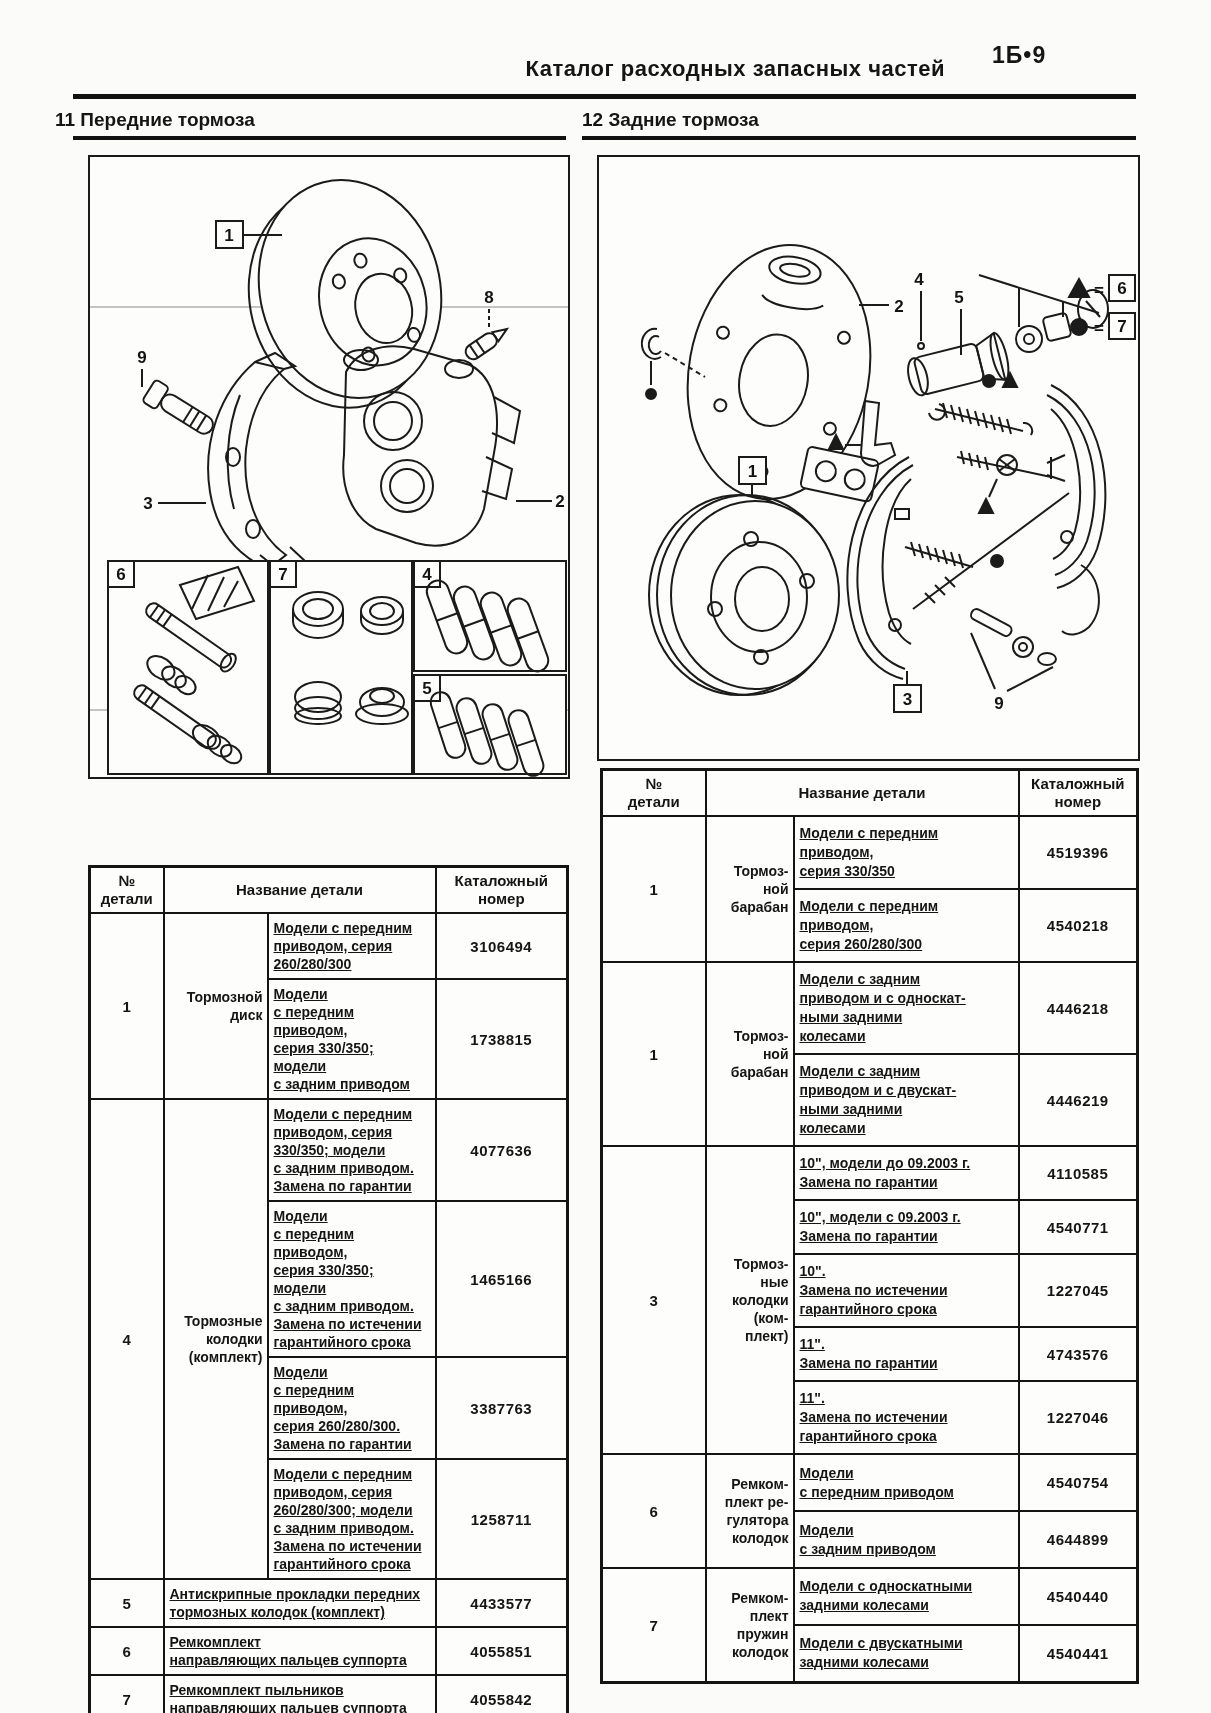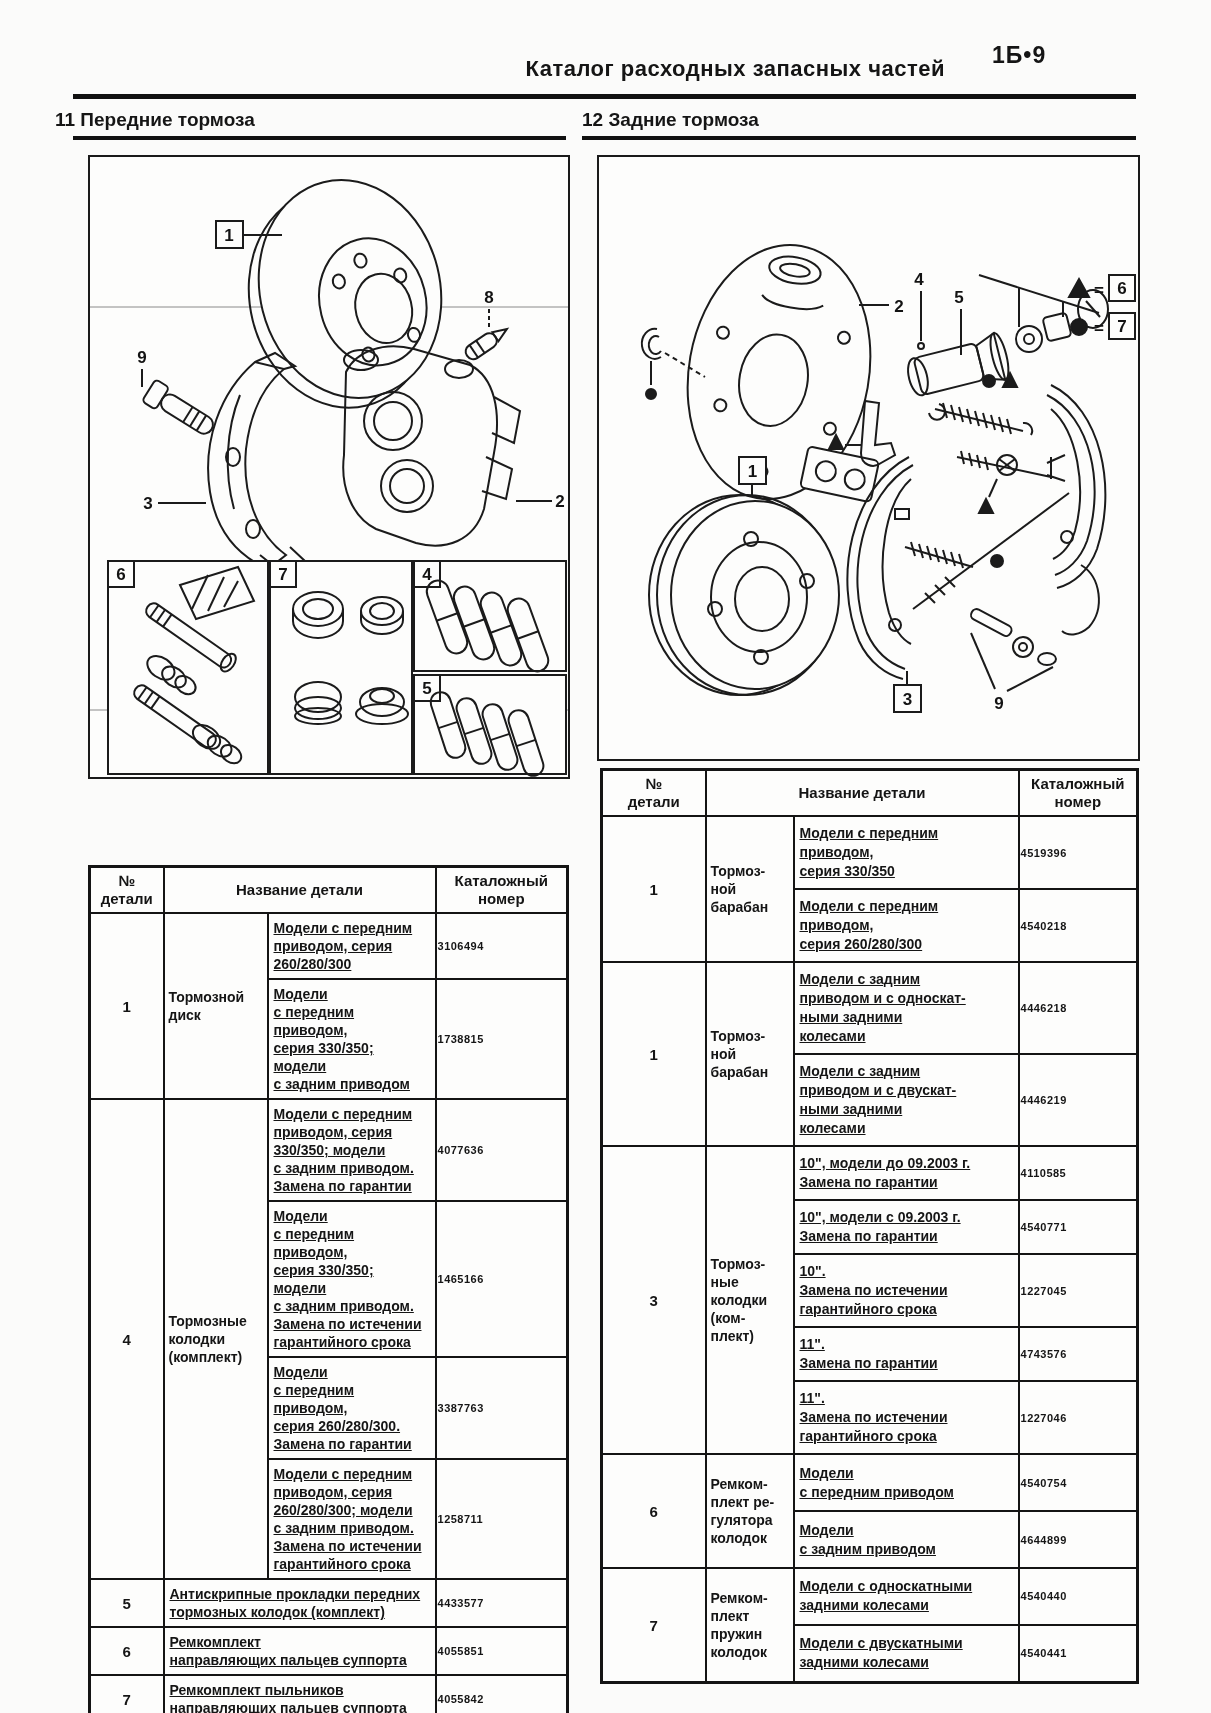"4519396" .c-code { font-size: 11px -> 15px; text-align: none -> center }
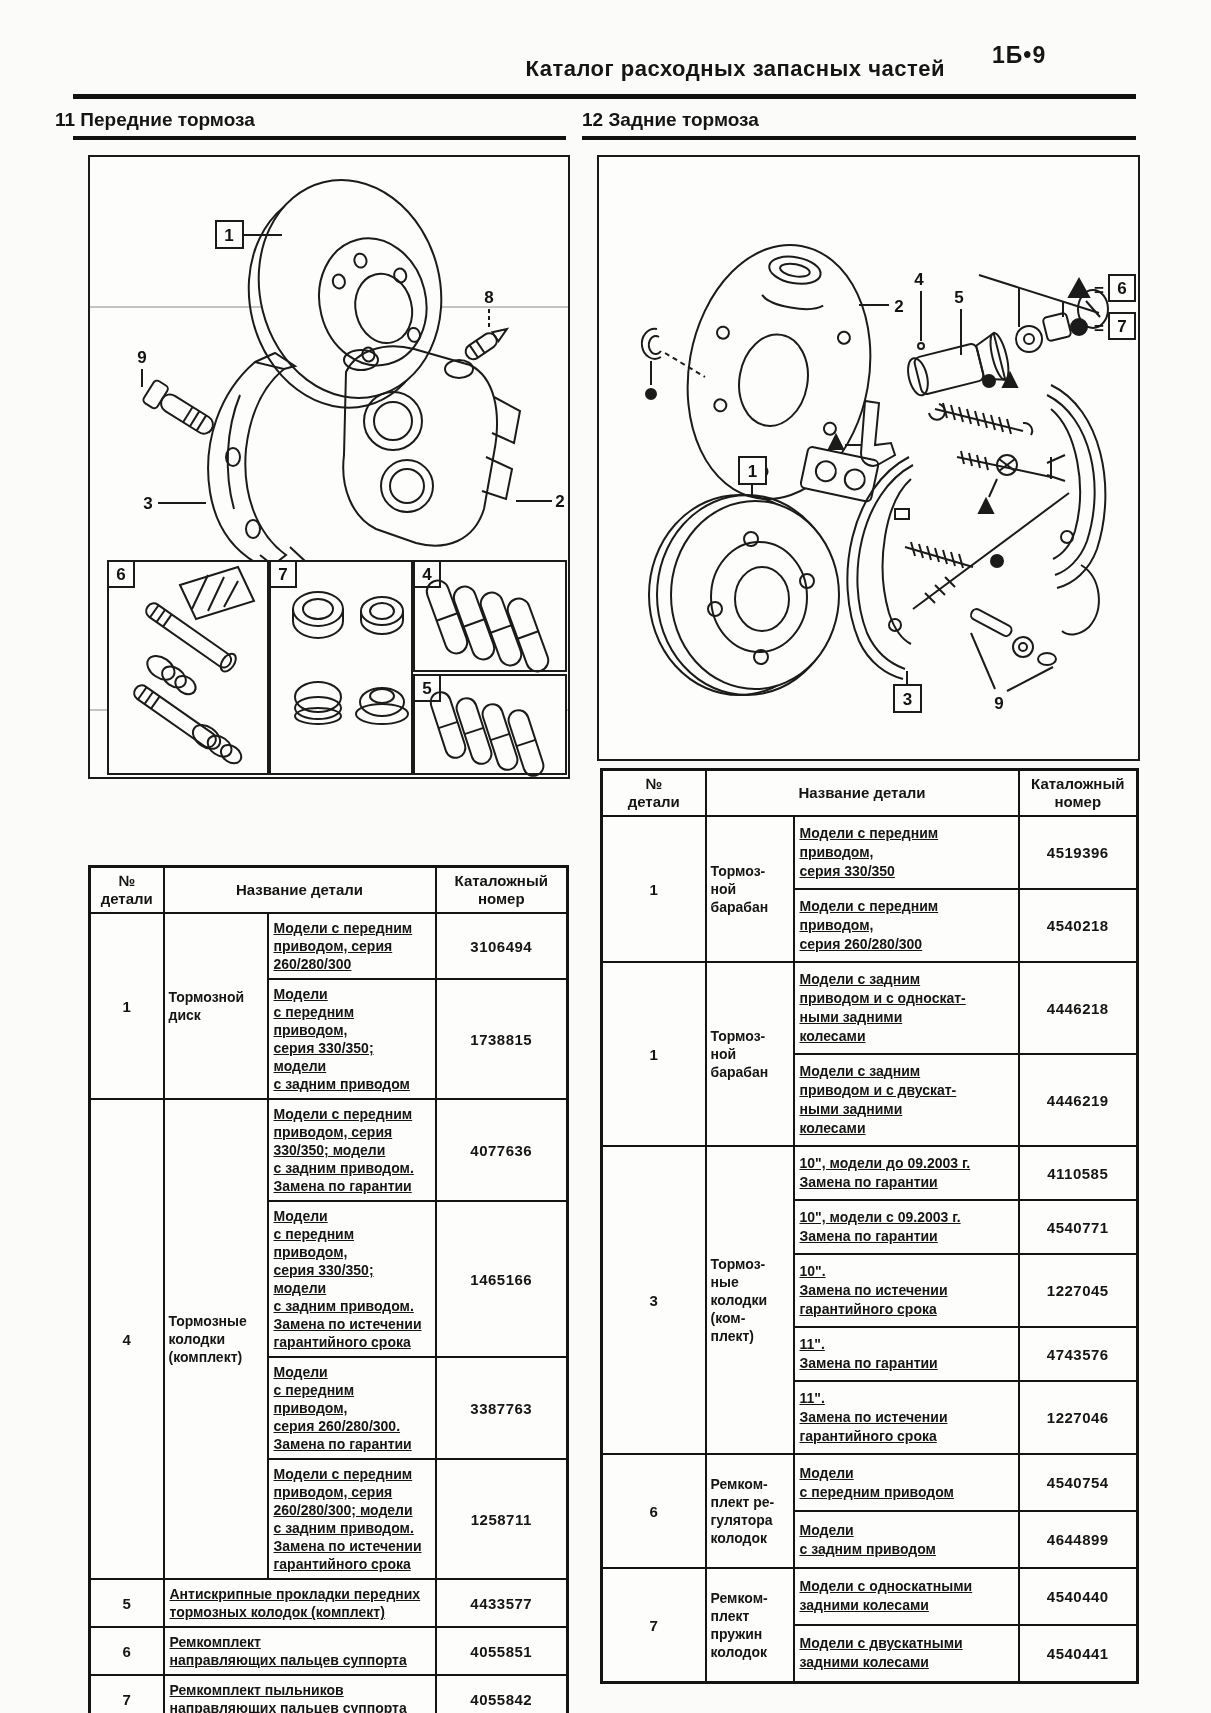"Тормоз-" .c-name { text-align: left -> right }
